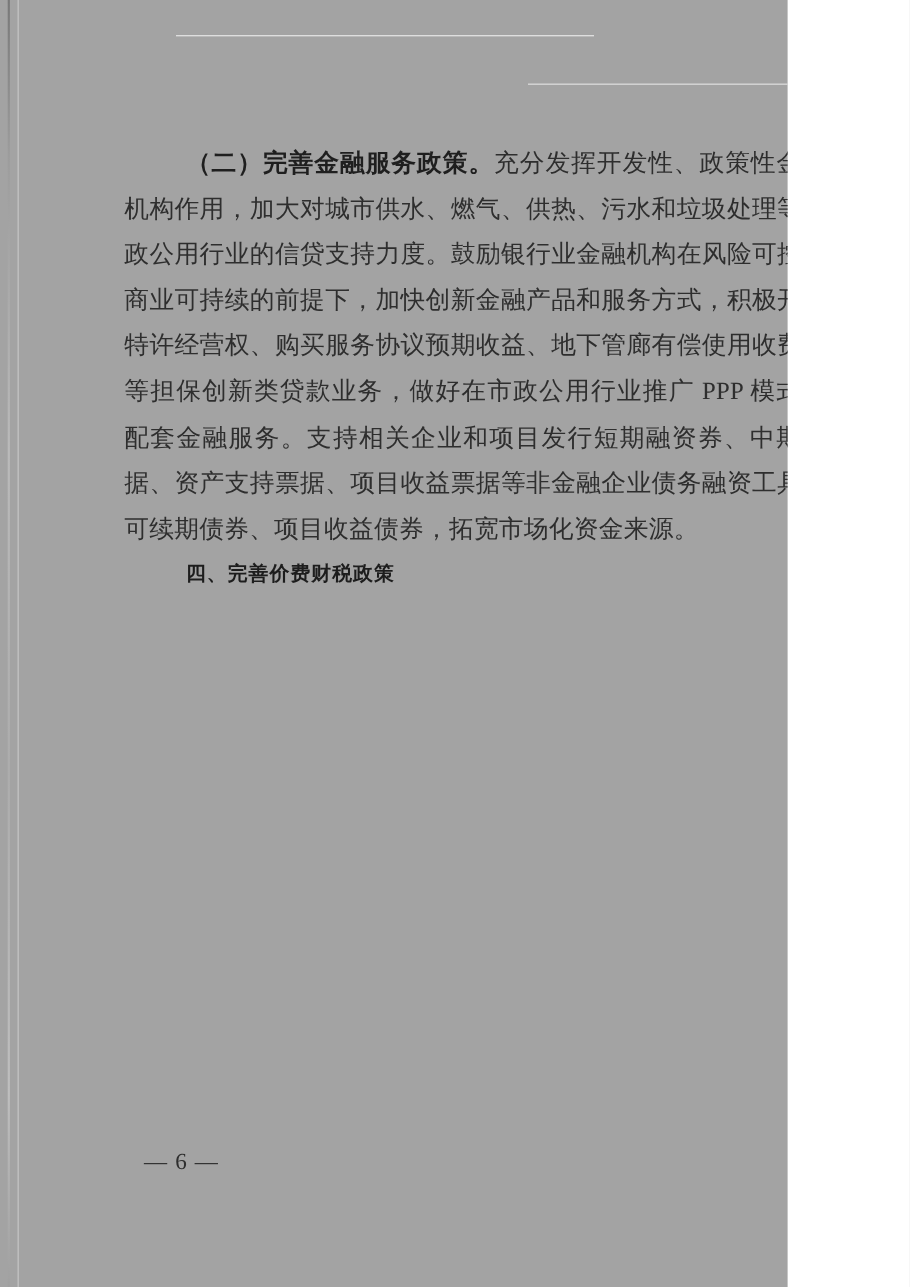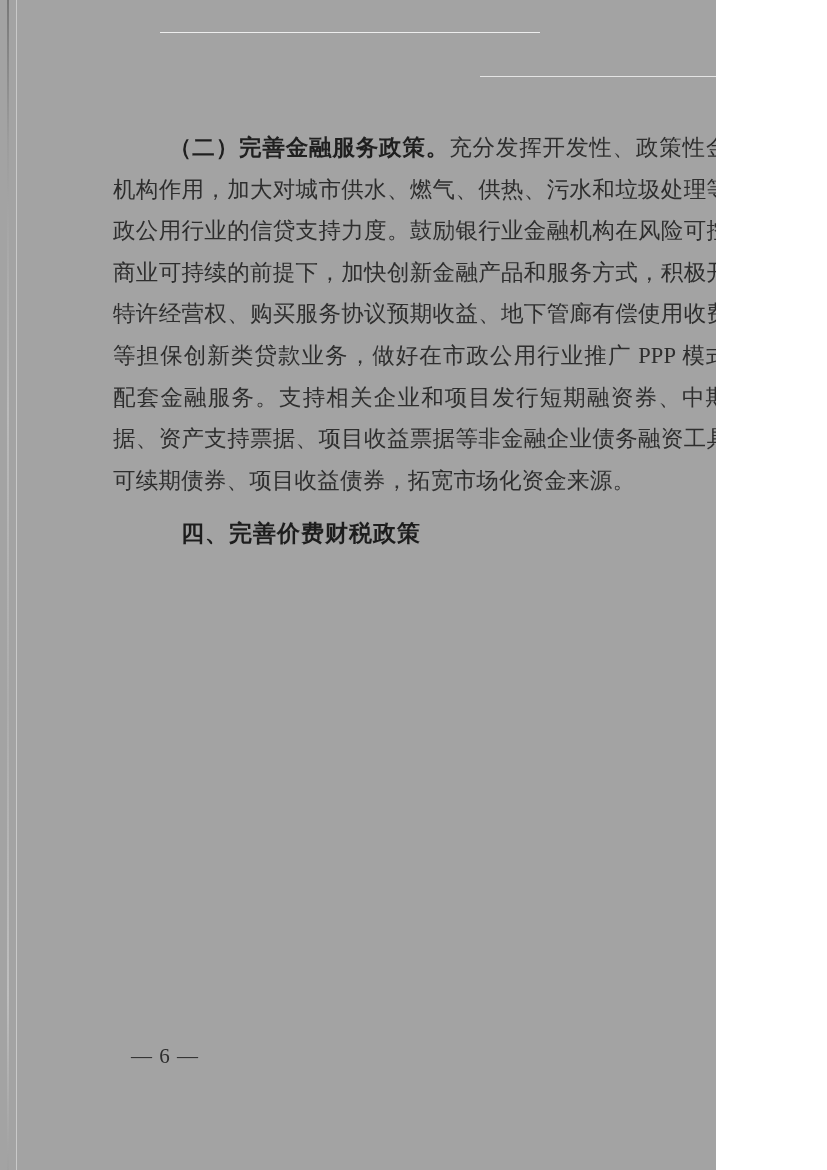"四、完善价费财税政策" .section-heading { font-size: 23px -> 18px; margin: 12px -> 0 }
